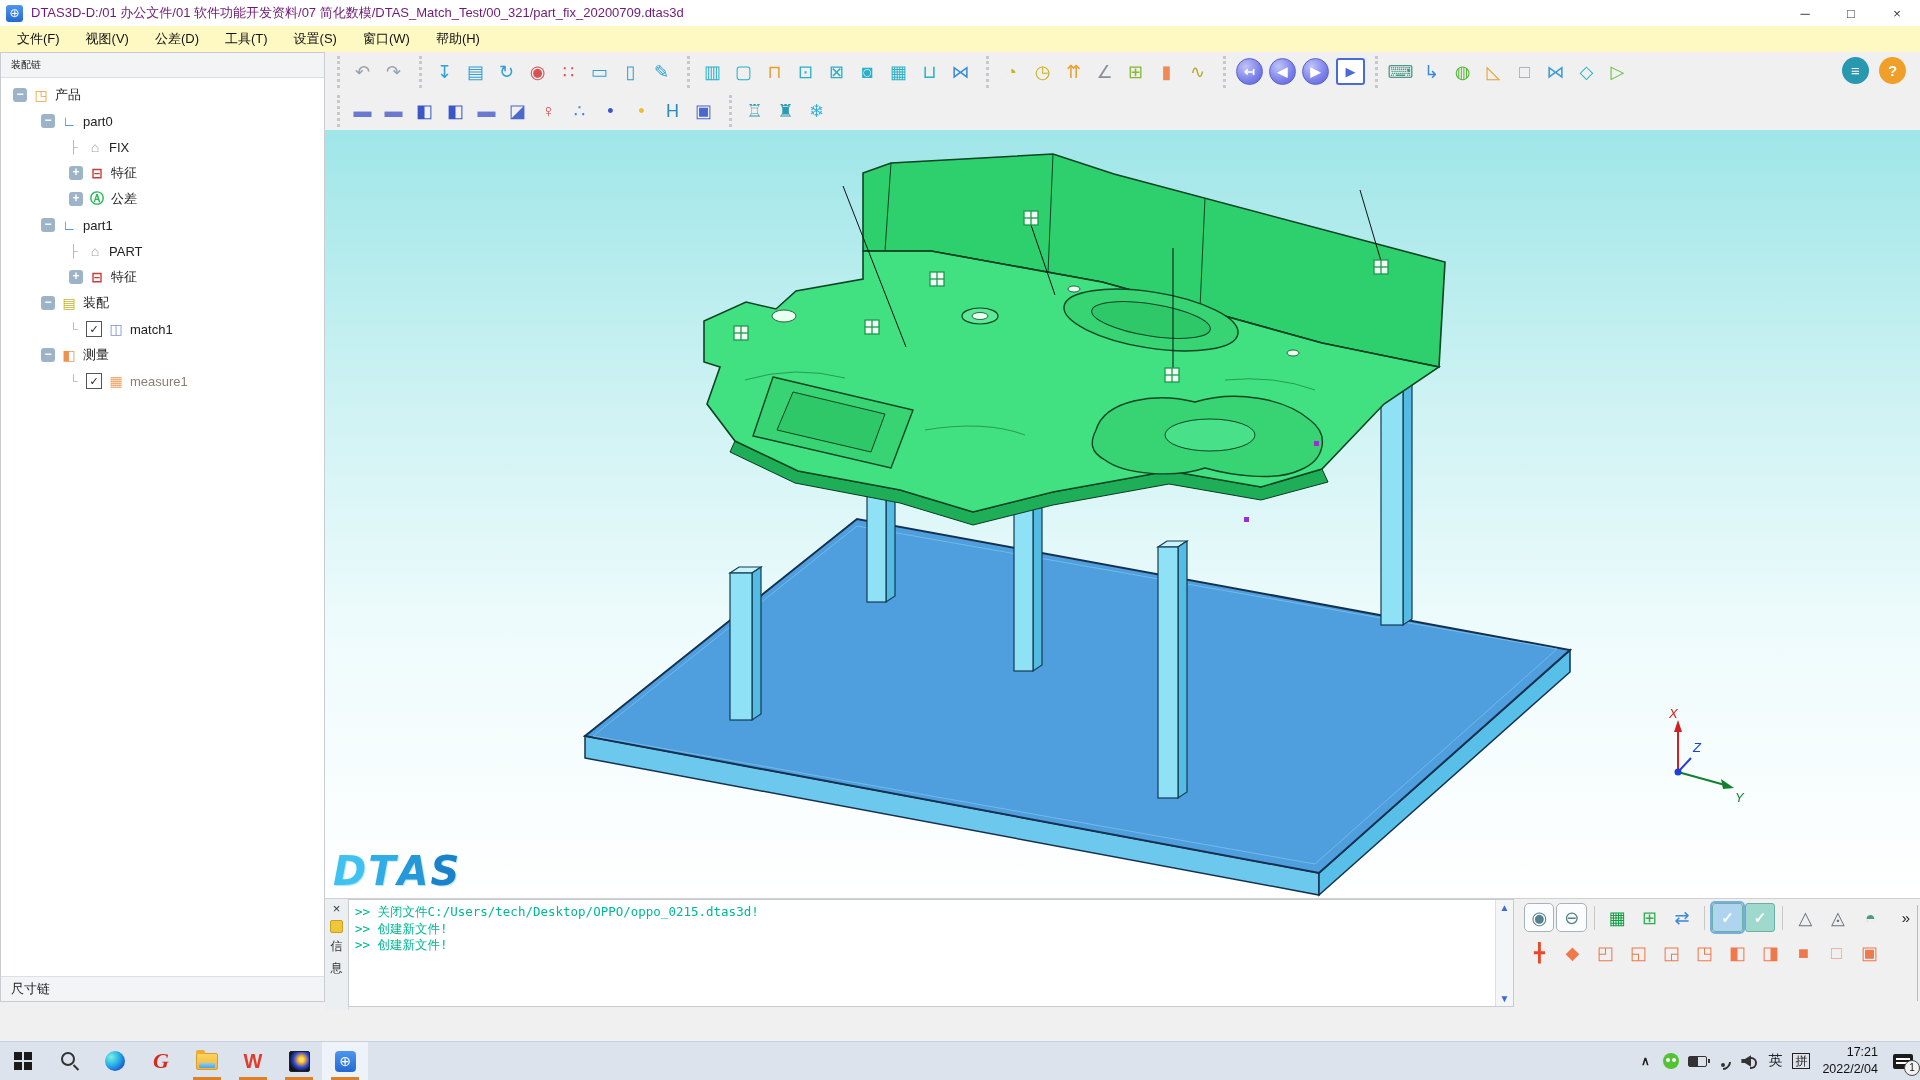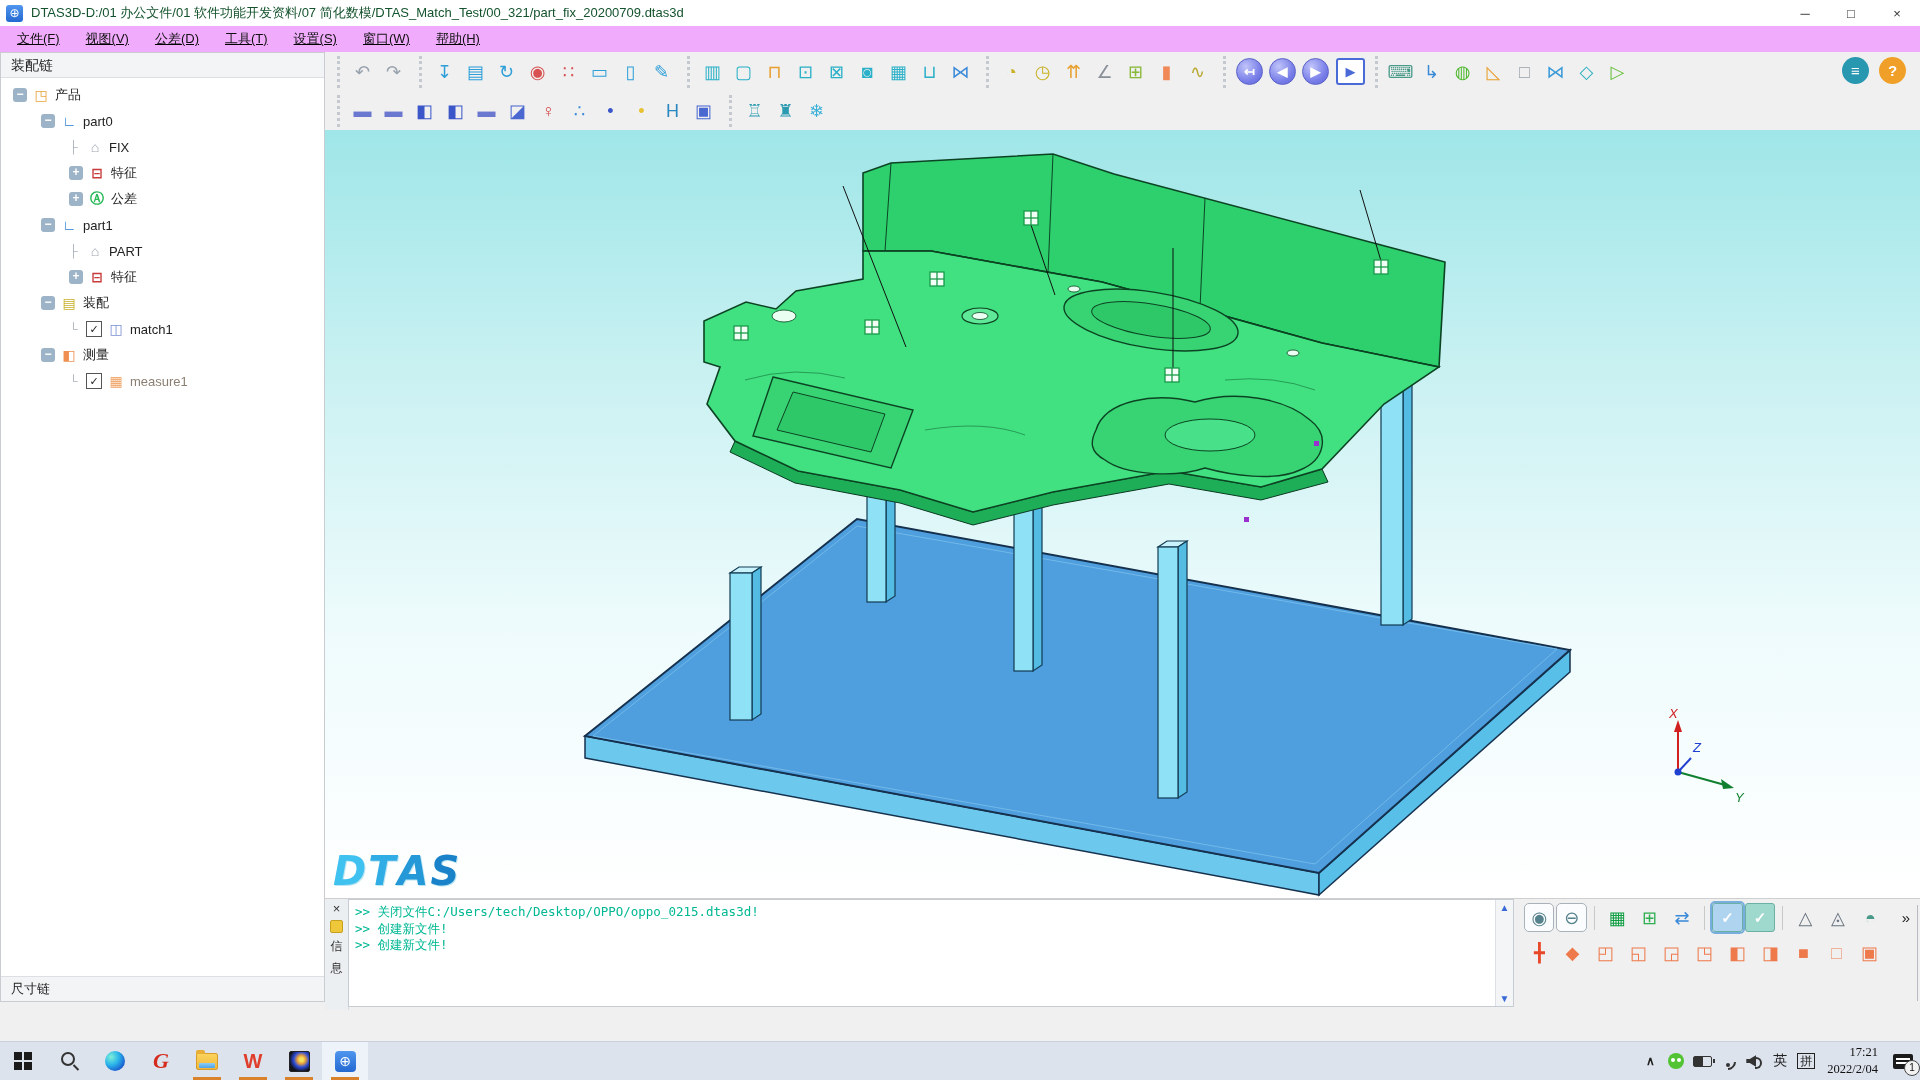"DTAS3D-D:/01 办公文件/01 软件功能开发资料/07" .wtitle { color: #14532d -> #701a75 }
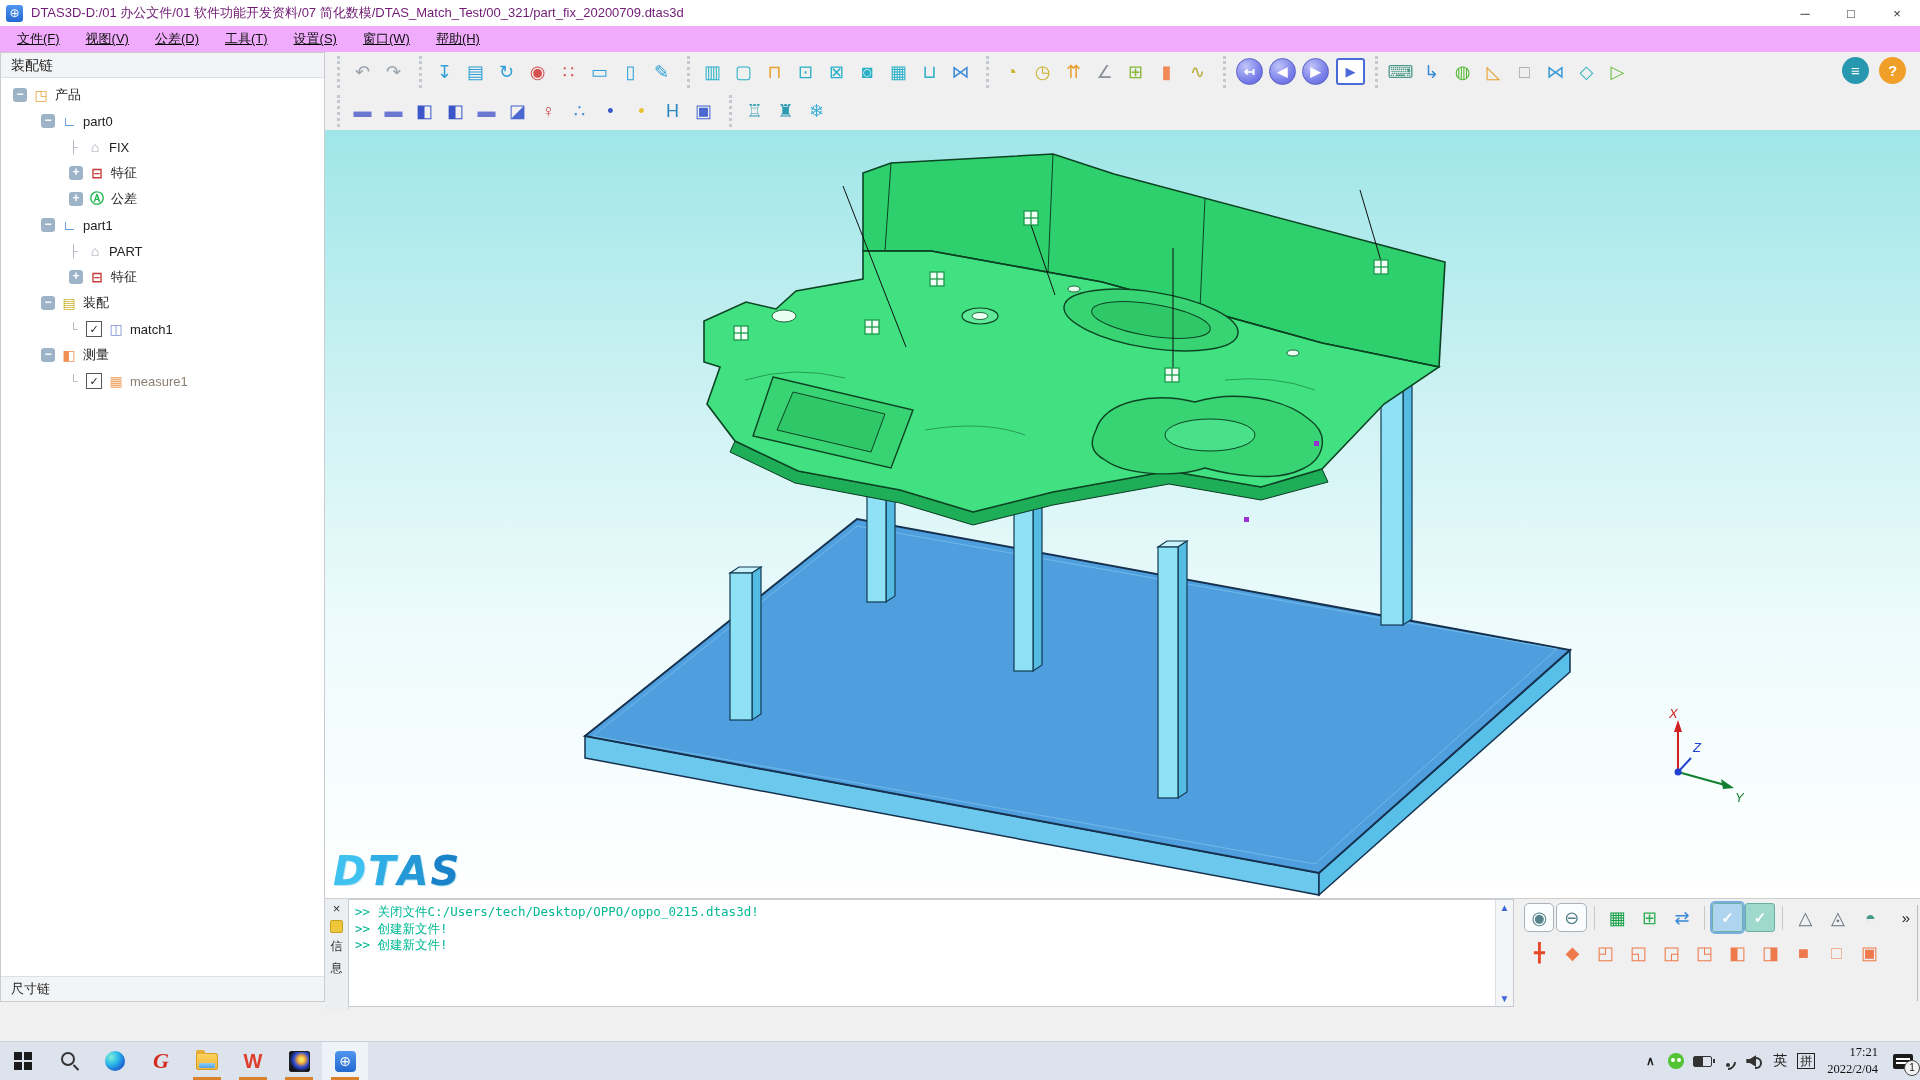"文件(F)" .menubar { background: #f0abfc -> #fef9c3; text-decoration: underline -> none }
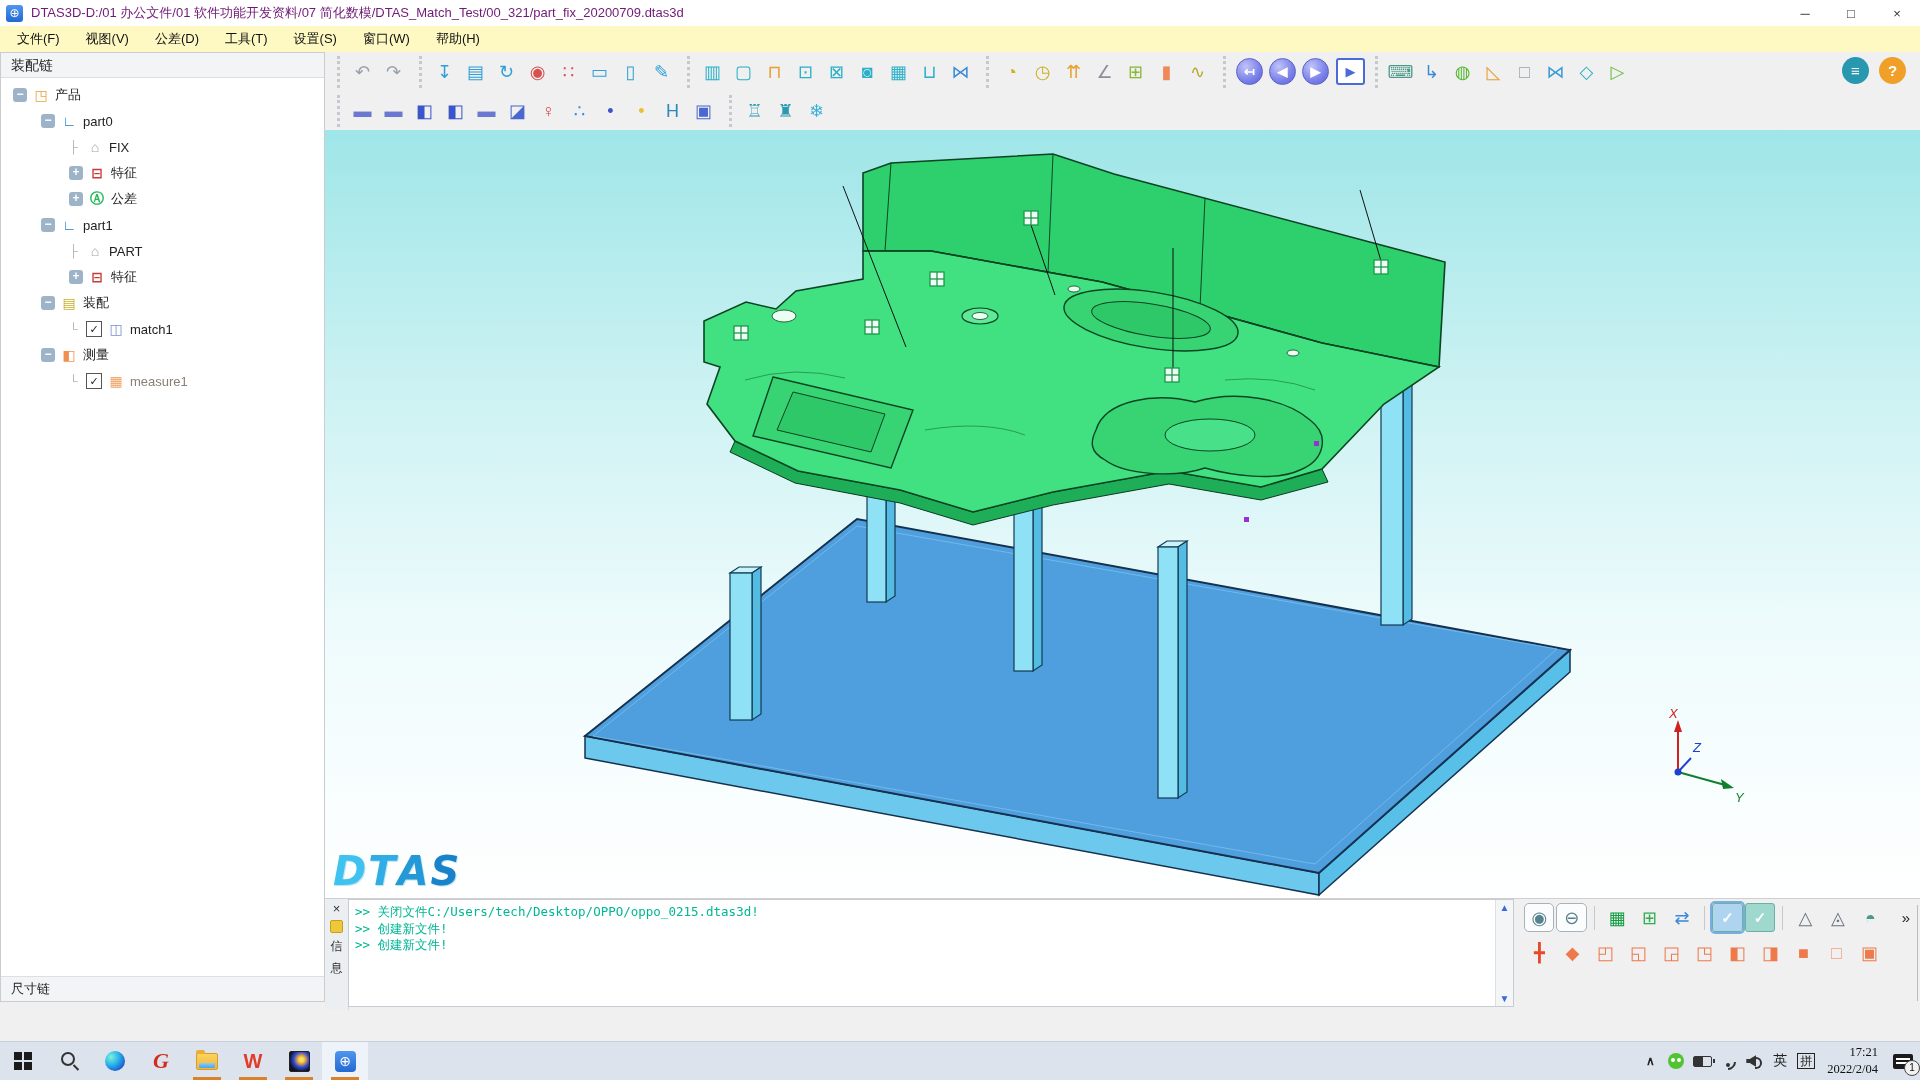"装配链" .ptitle { font-size: 14px -> 10px }
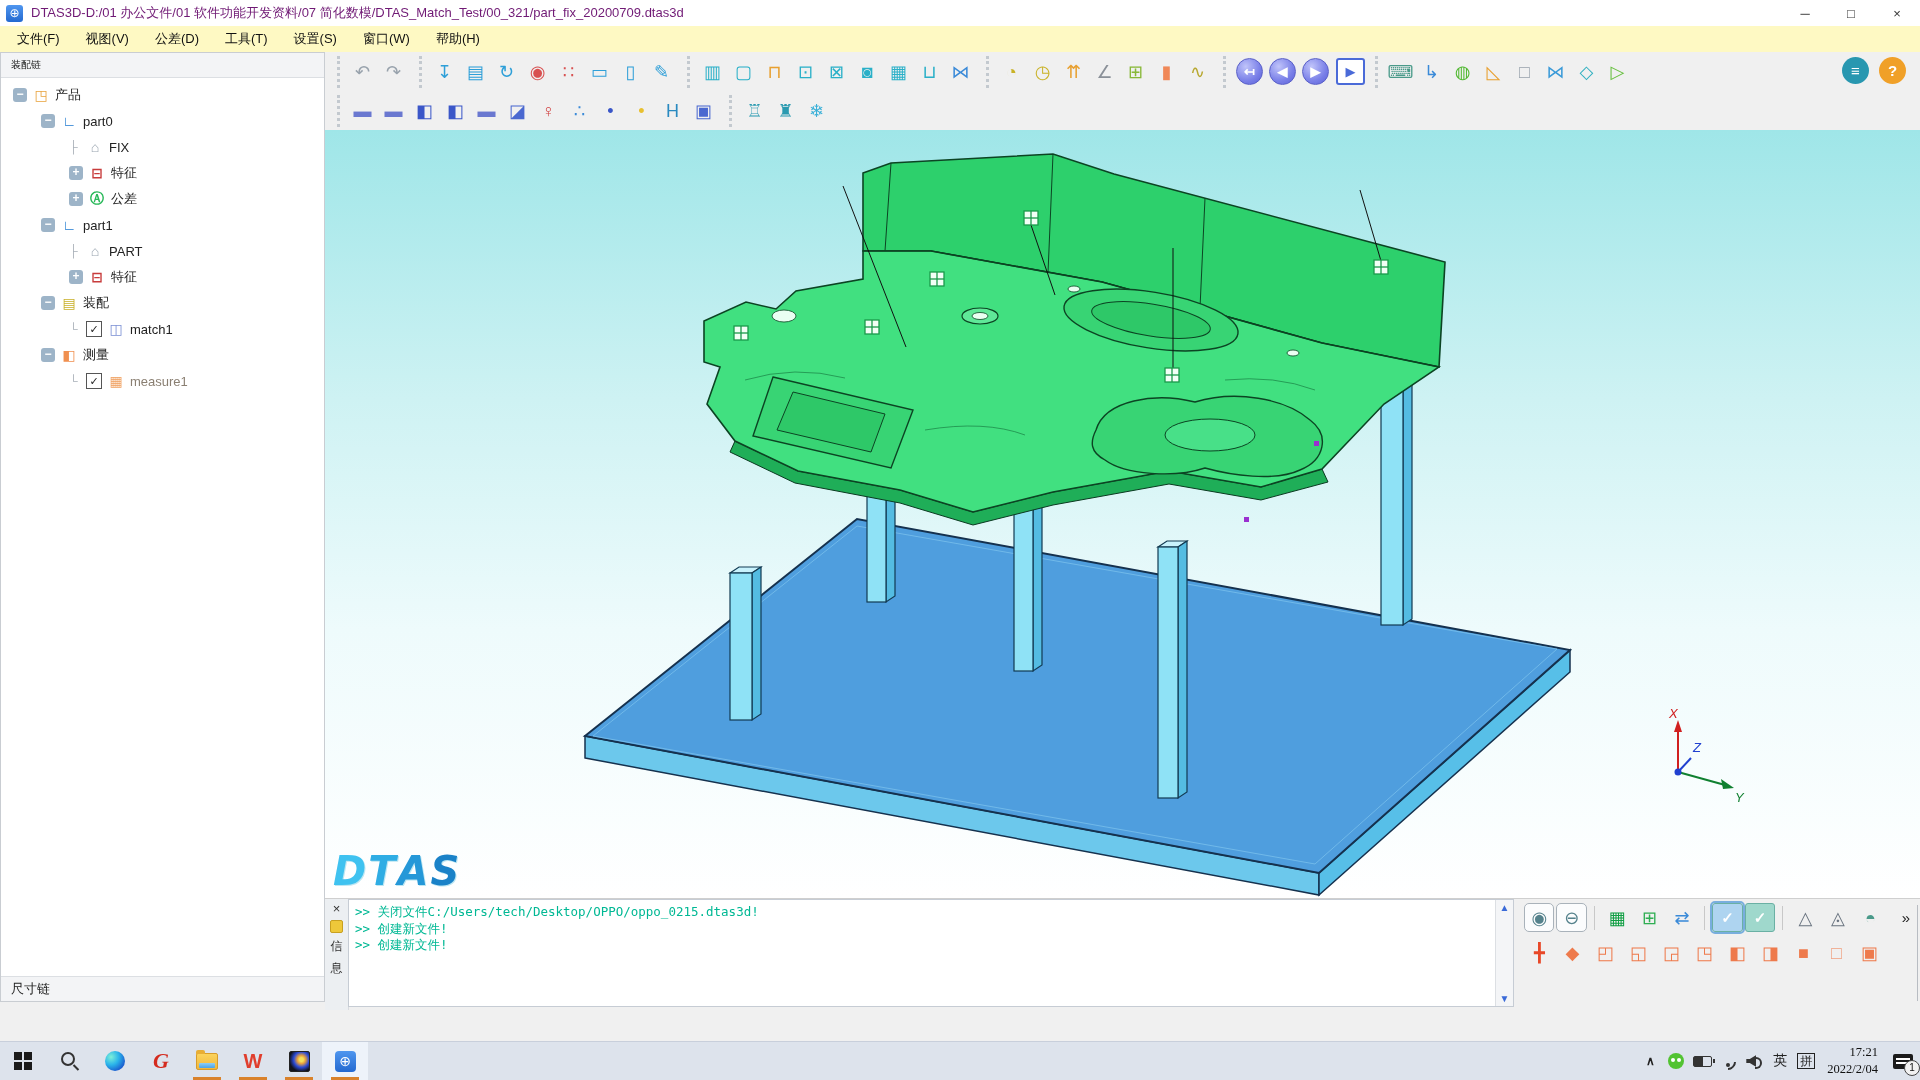"17:21" .clock { font-family: Liberation Serif, serif -> none }
